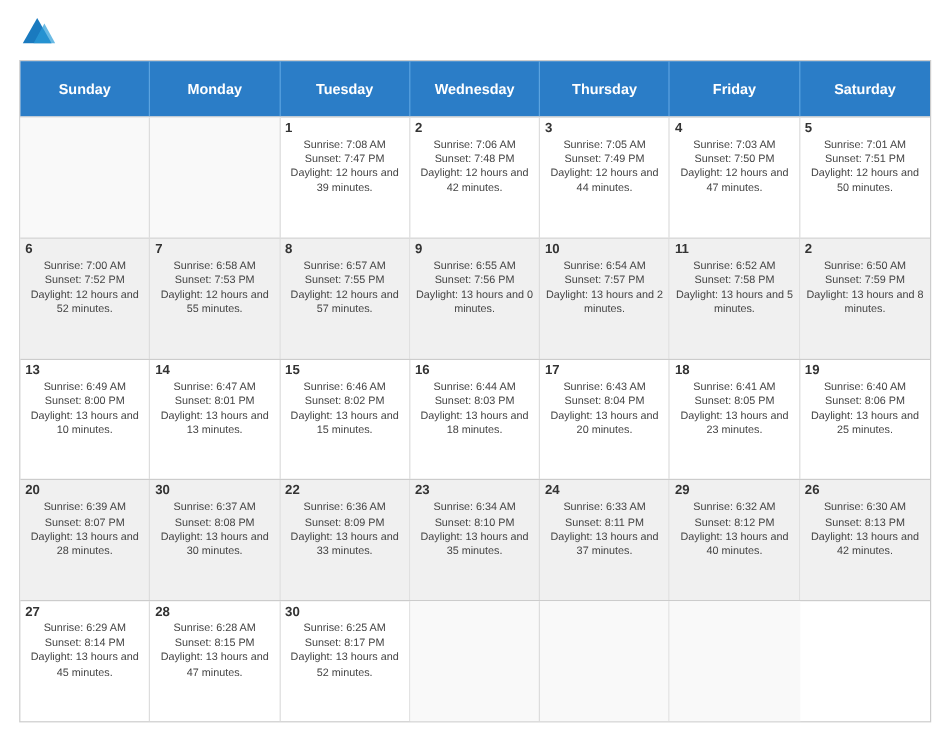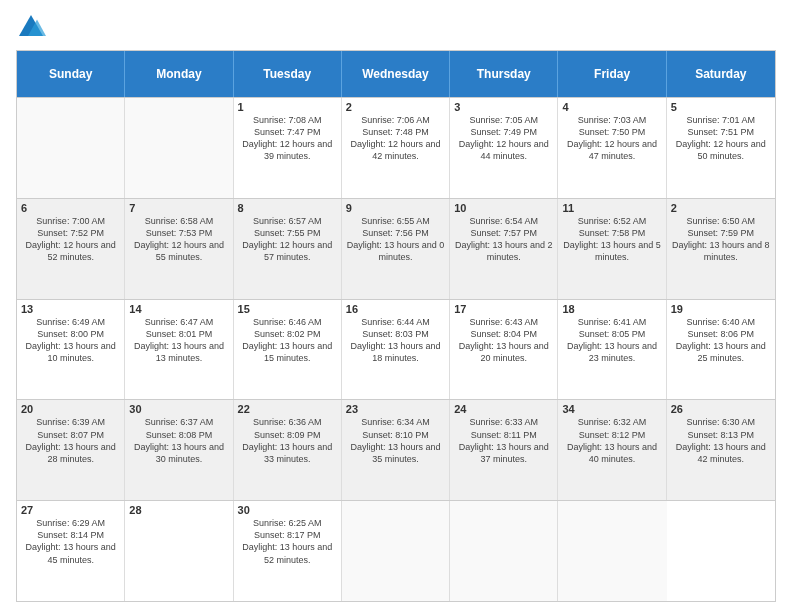"34" div.day-number { text: 34 -> 29 }
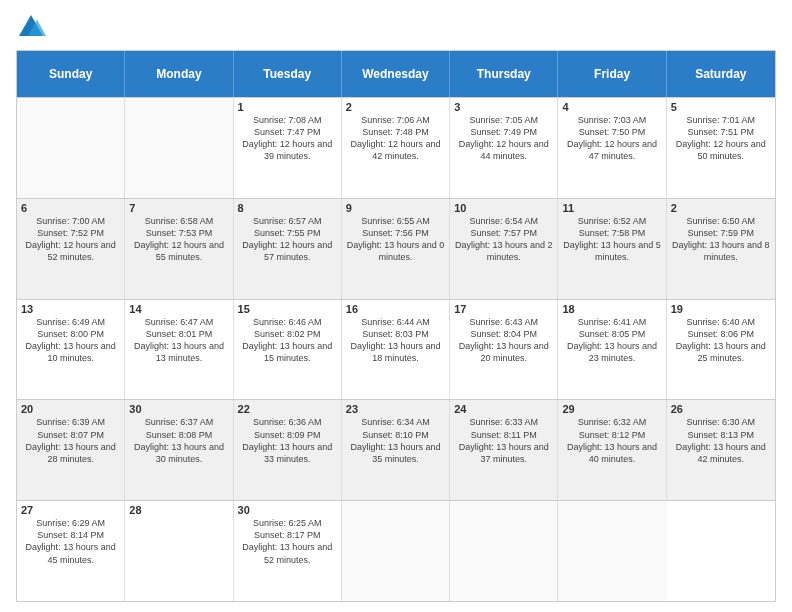"Sunrise: 6:28 AM" div.day-info { html: none -> <div>Sunrise: 6:28 AM<br>Sunset: 8:15 PM<br>Daylight: 13 hours and 47 minutes.</div> }
